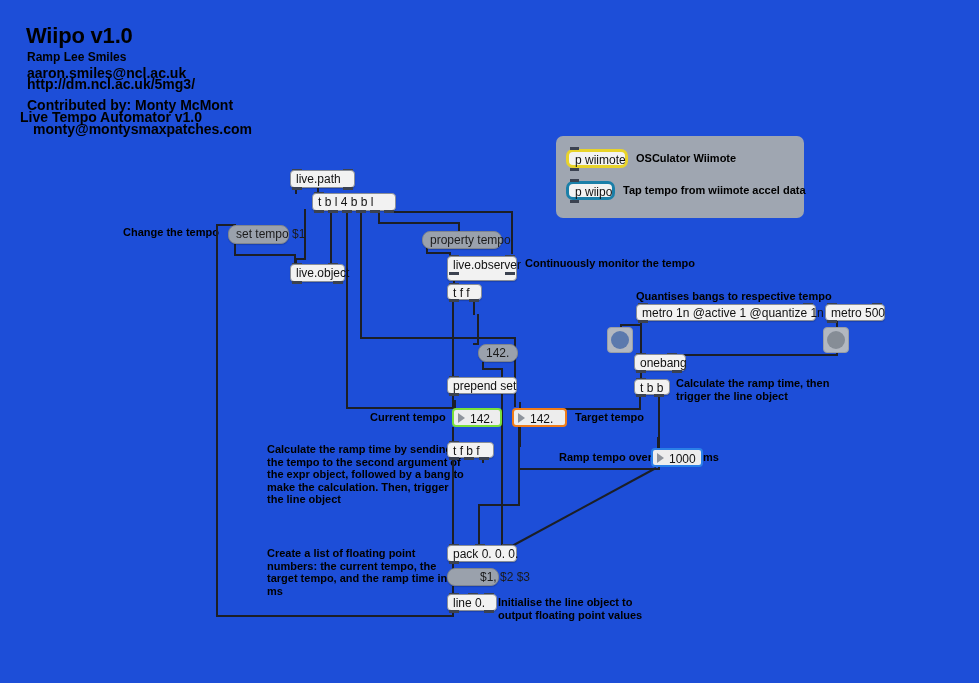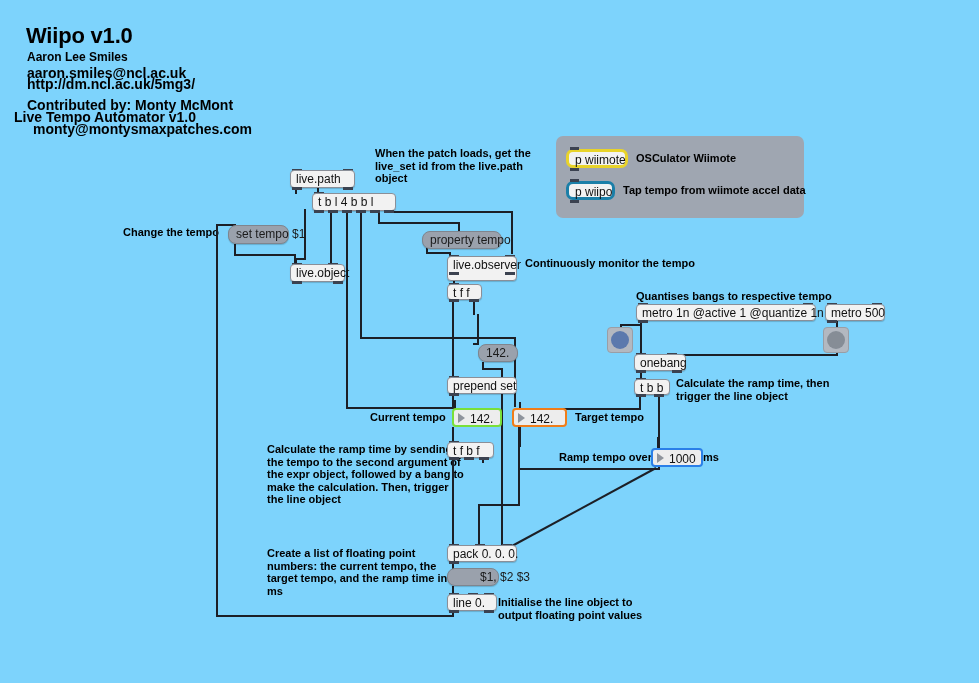"Wiipo v1.0" #canvas { background: #7dd3fc -> #1d4ed8 }
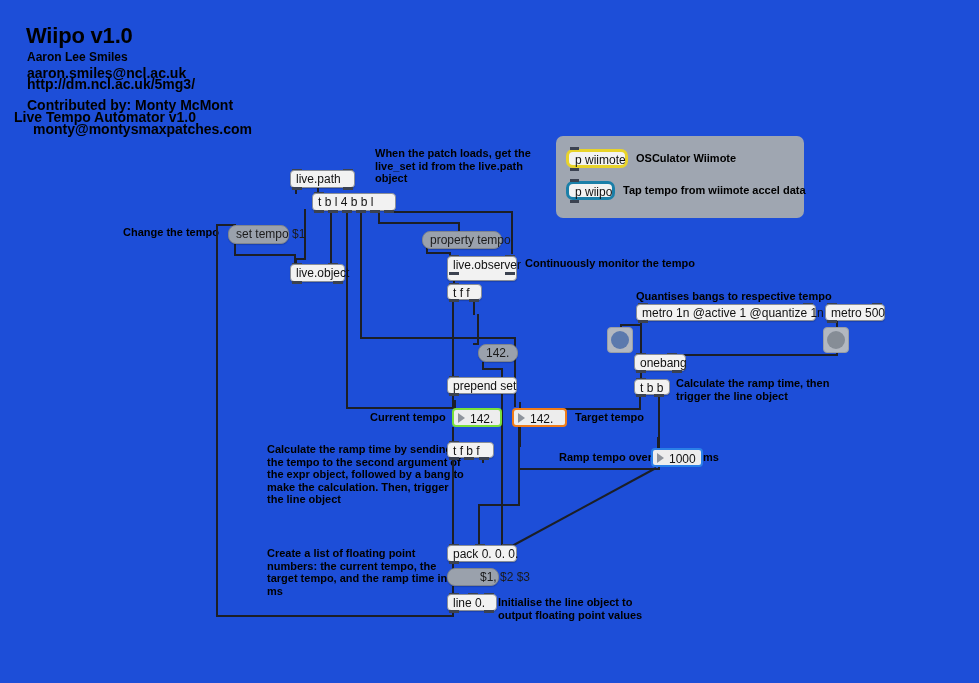"Aaron Lee Smiles" div.credit { text: Aaron -> Ramp }
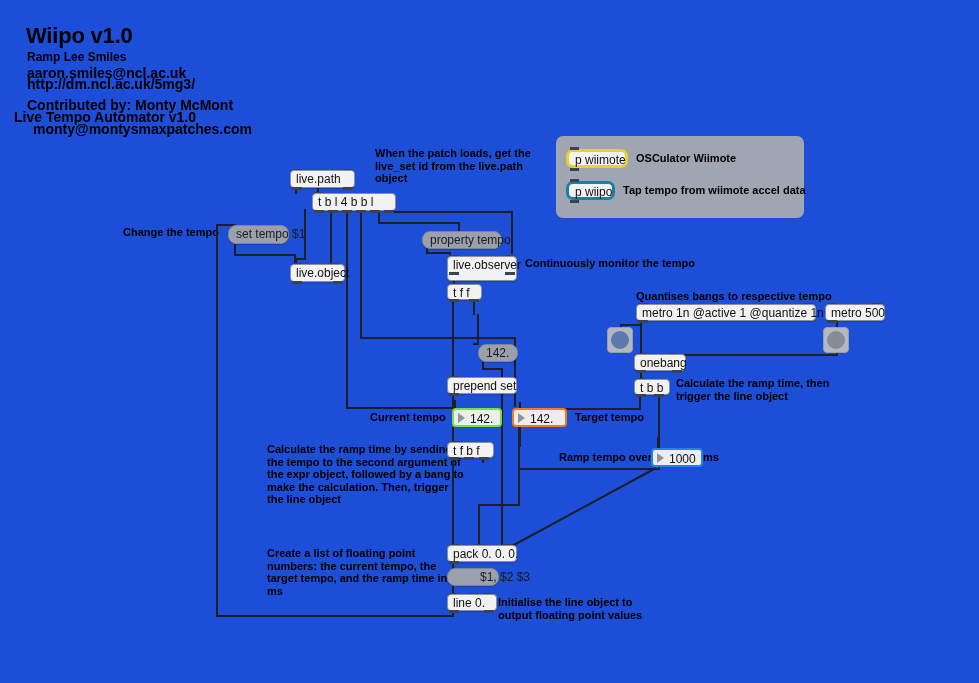"Live Tempo Automator v1.0" div.credit { left: 14px -> 20px }
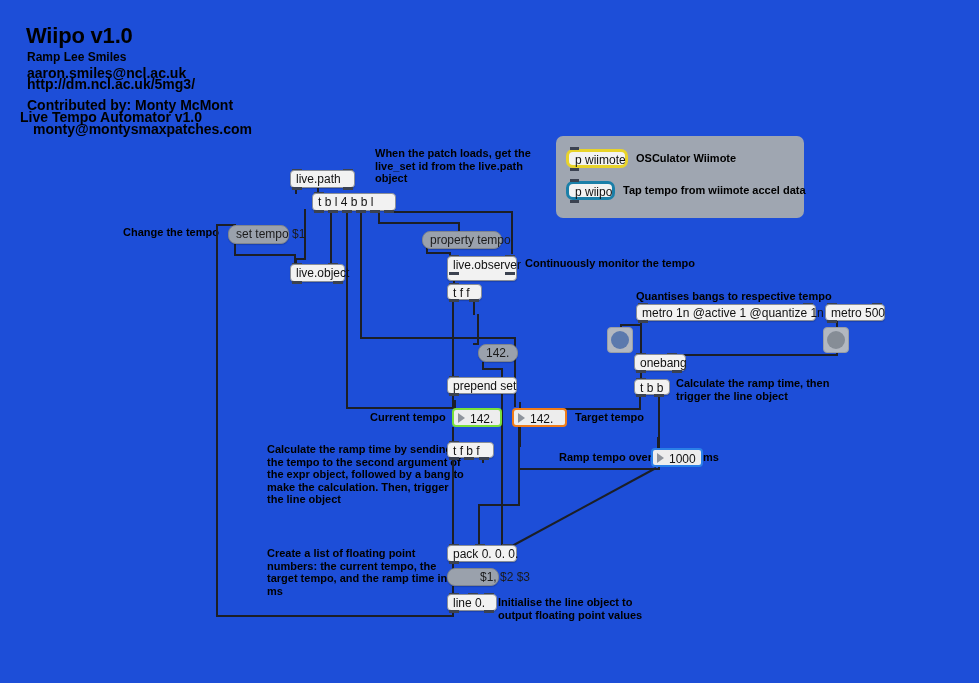"When the patch loads, get" div.comment { html: <div>When the patch loads, get the live_set id from the live.path object</div> -> none }
